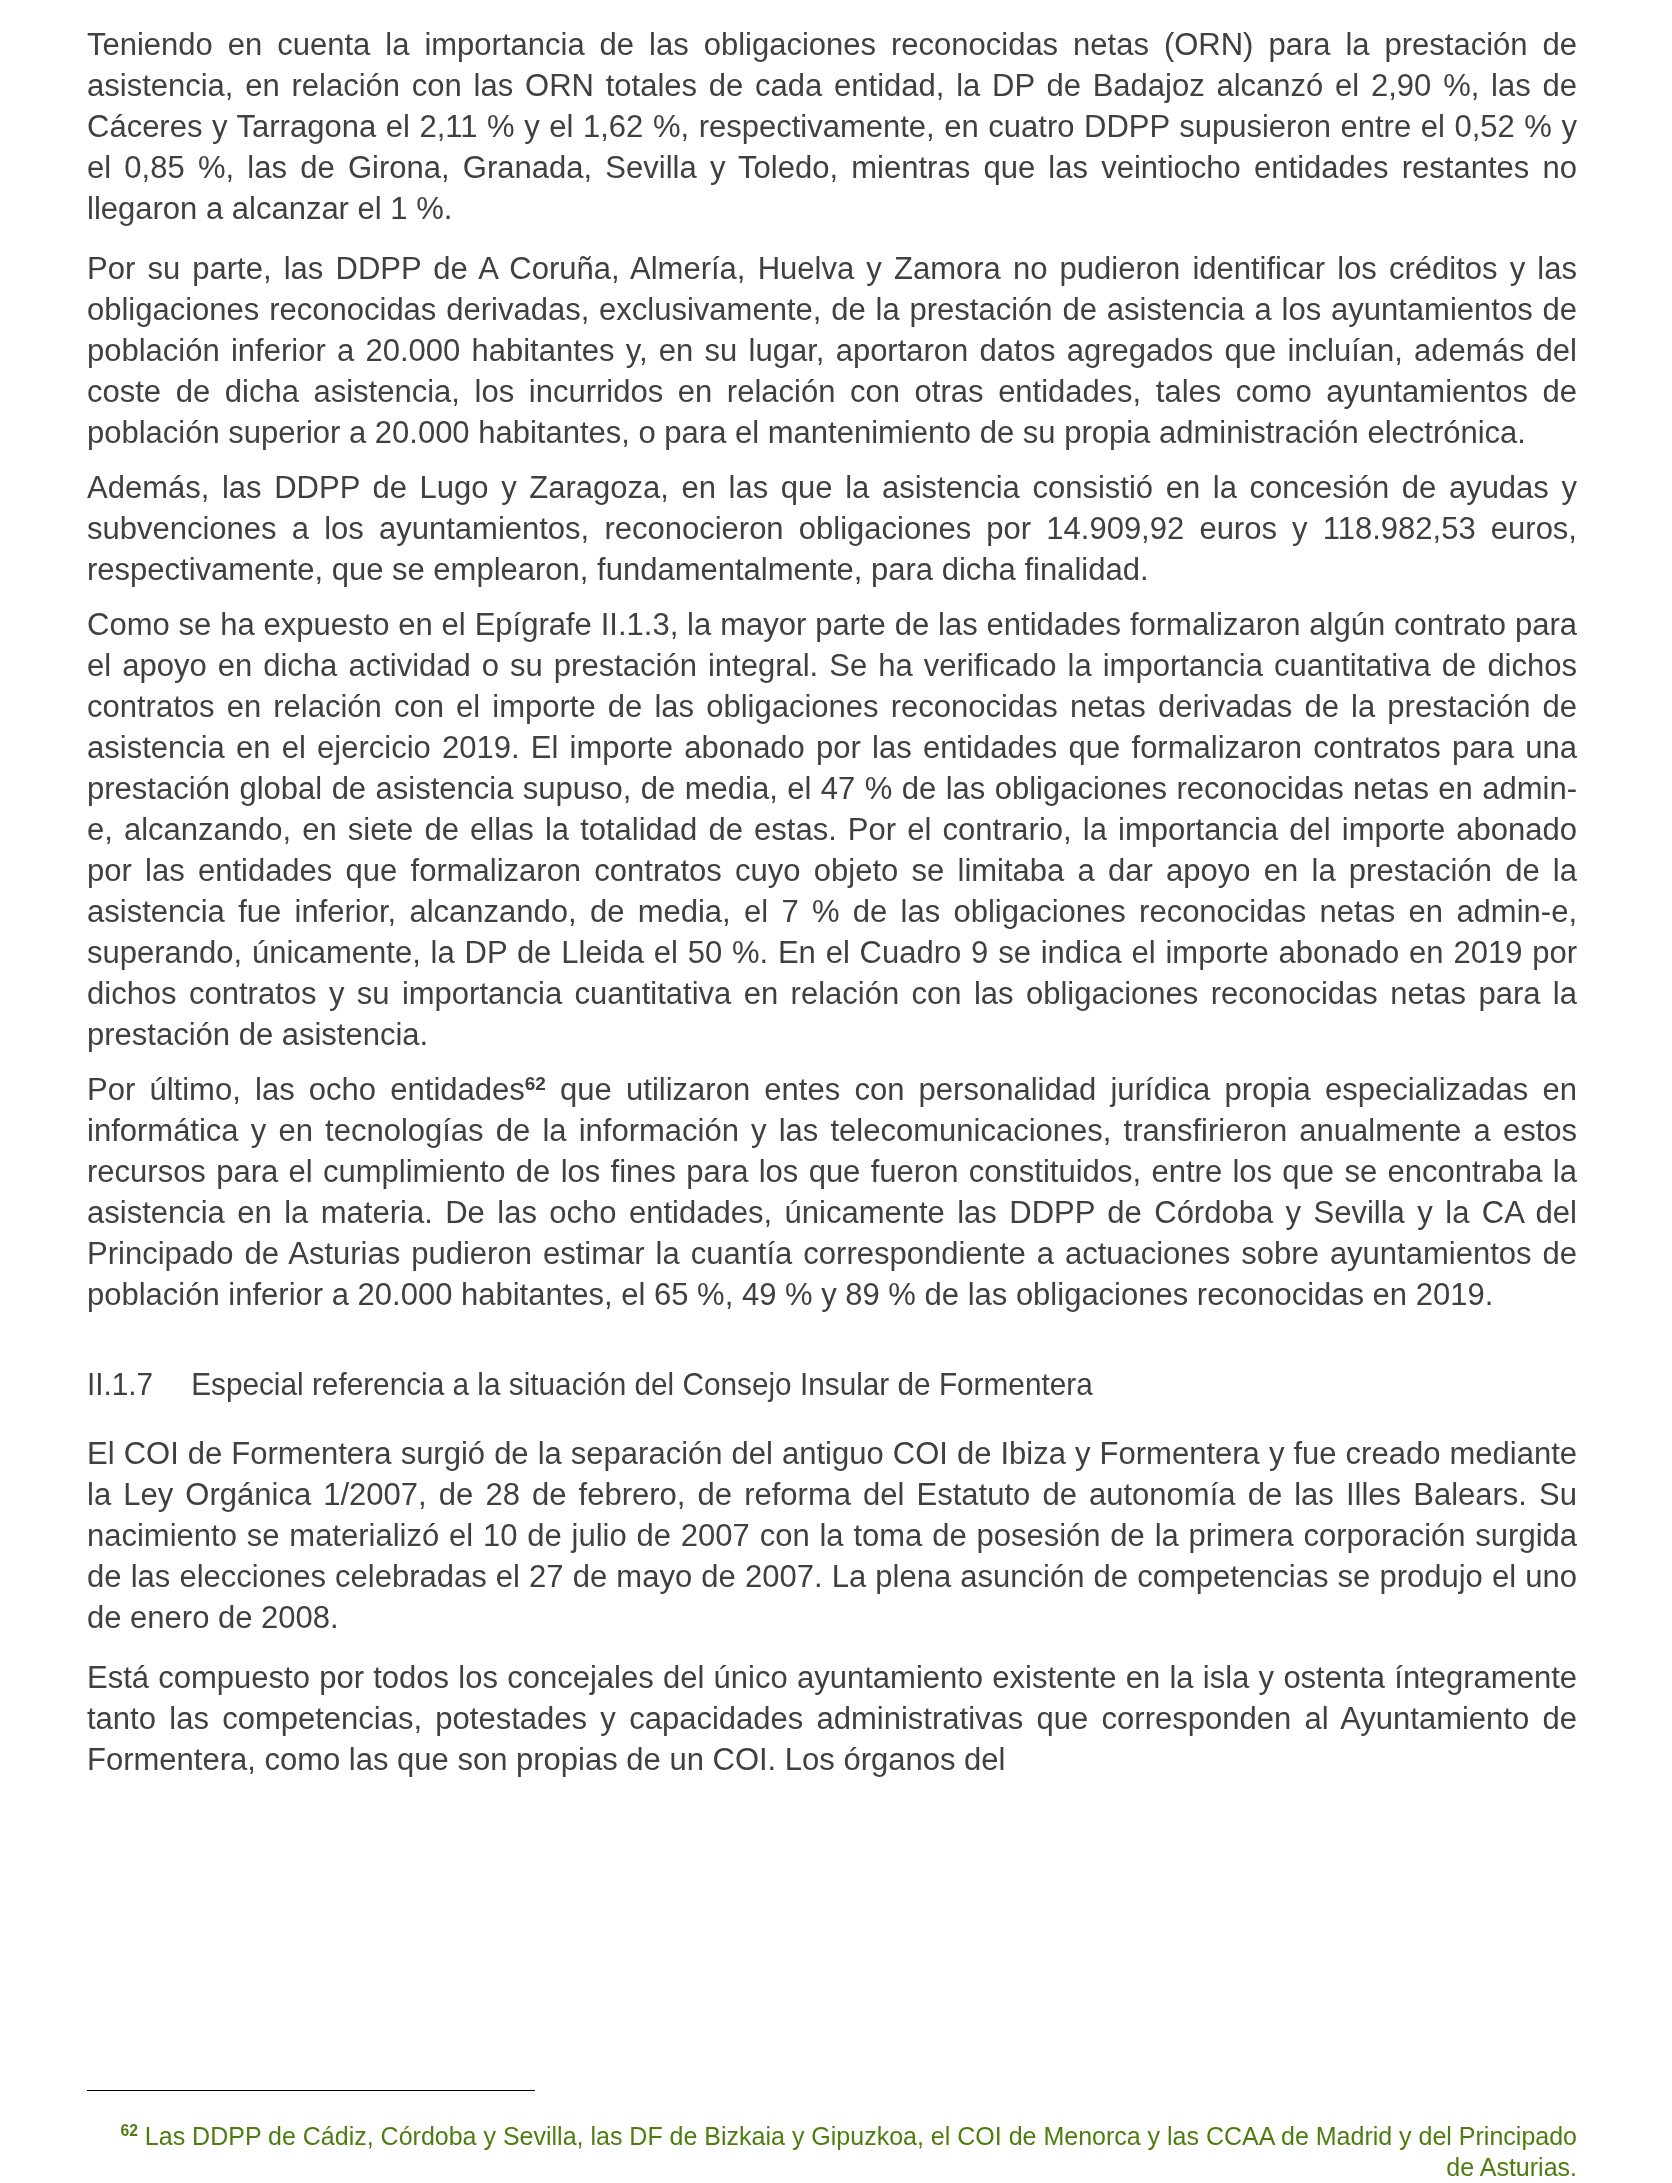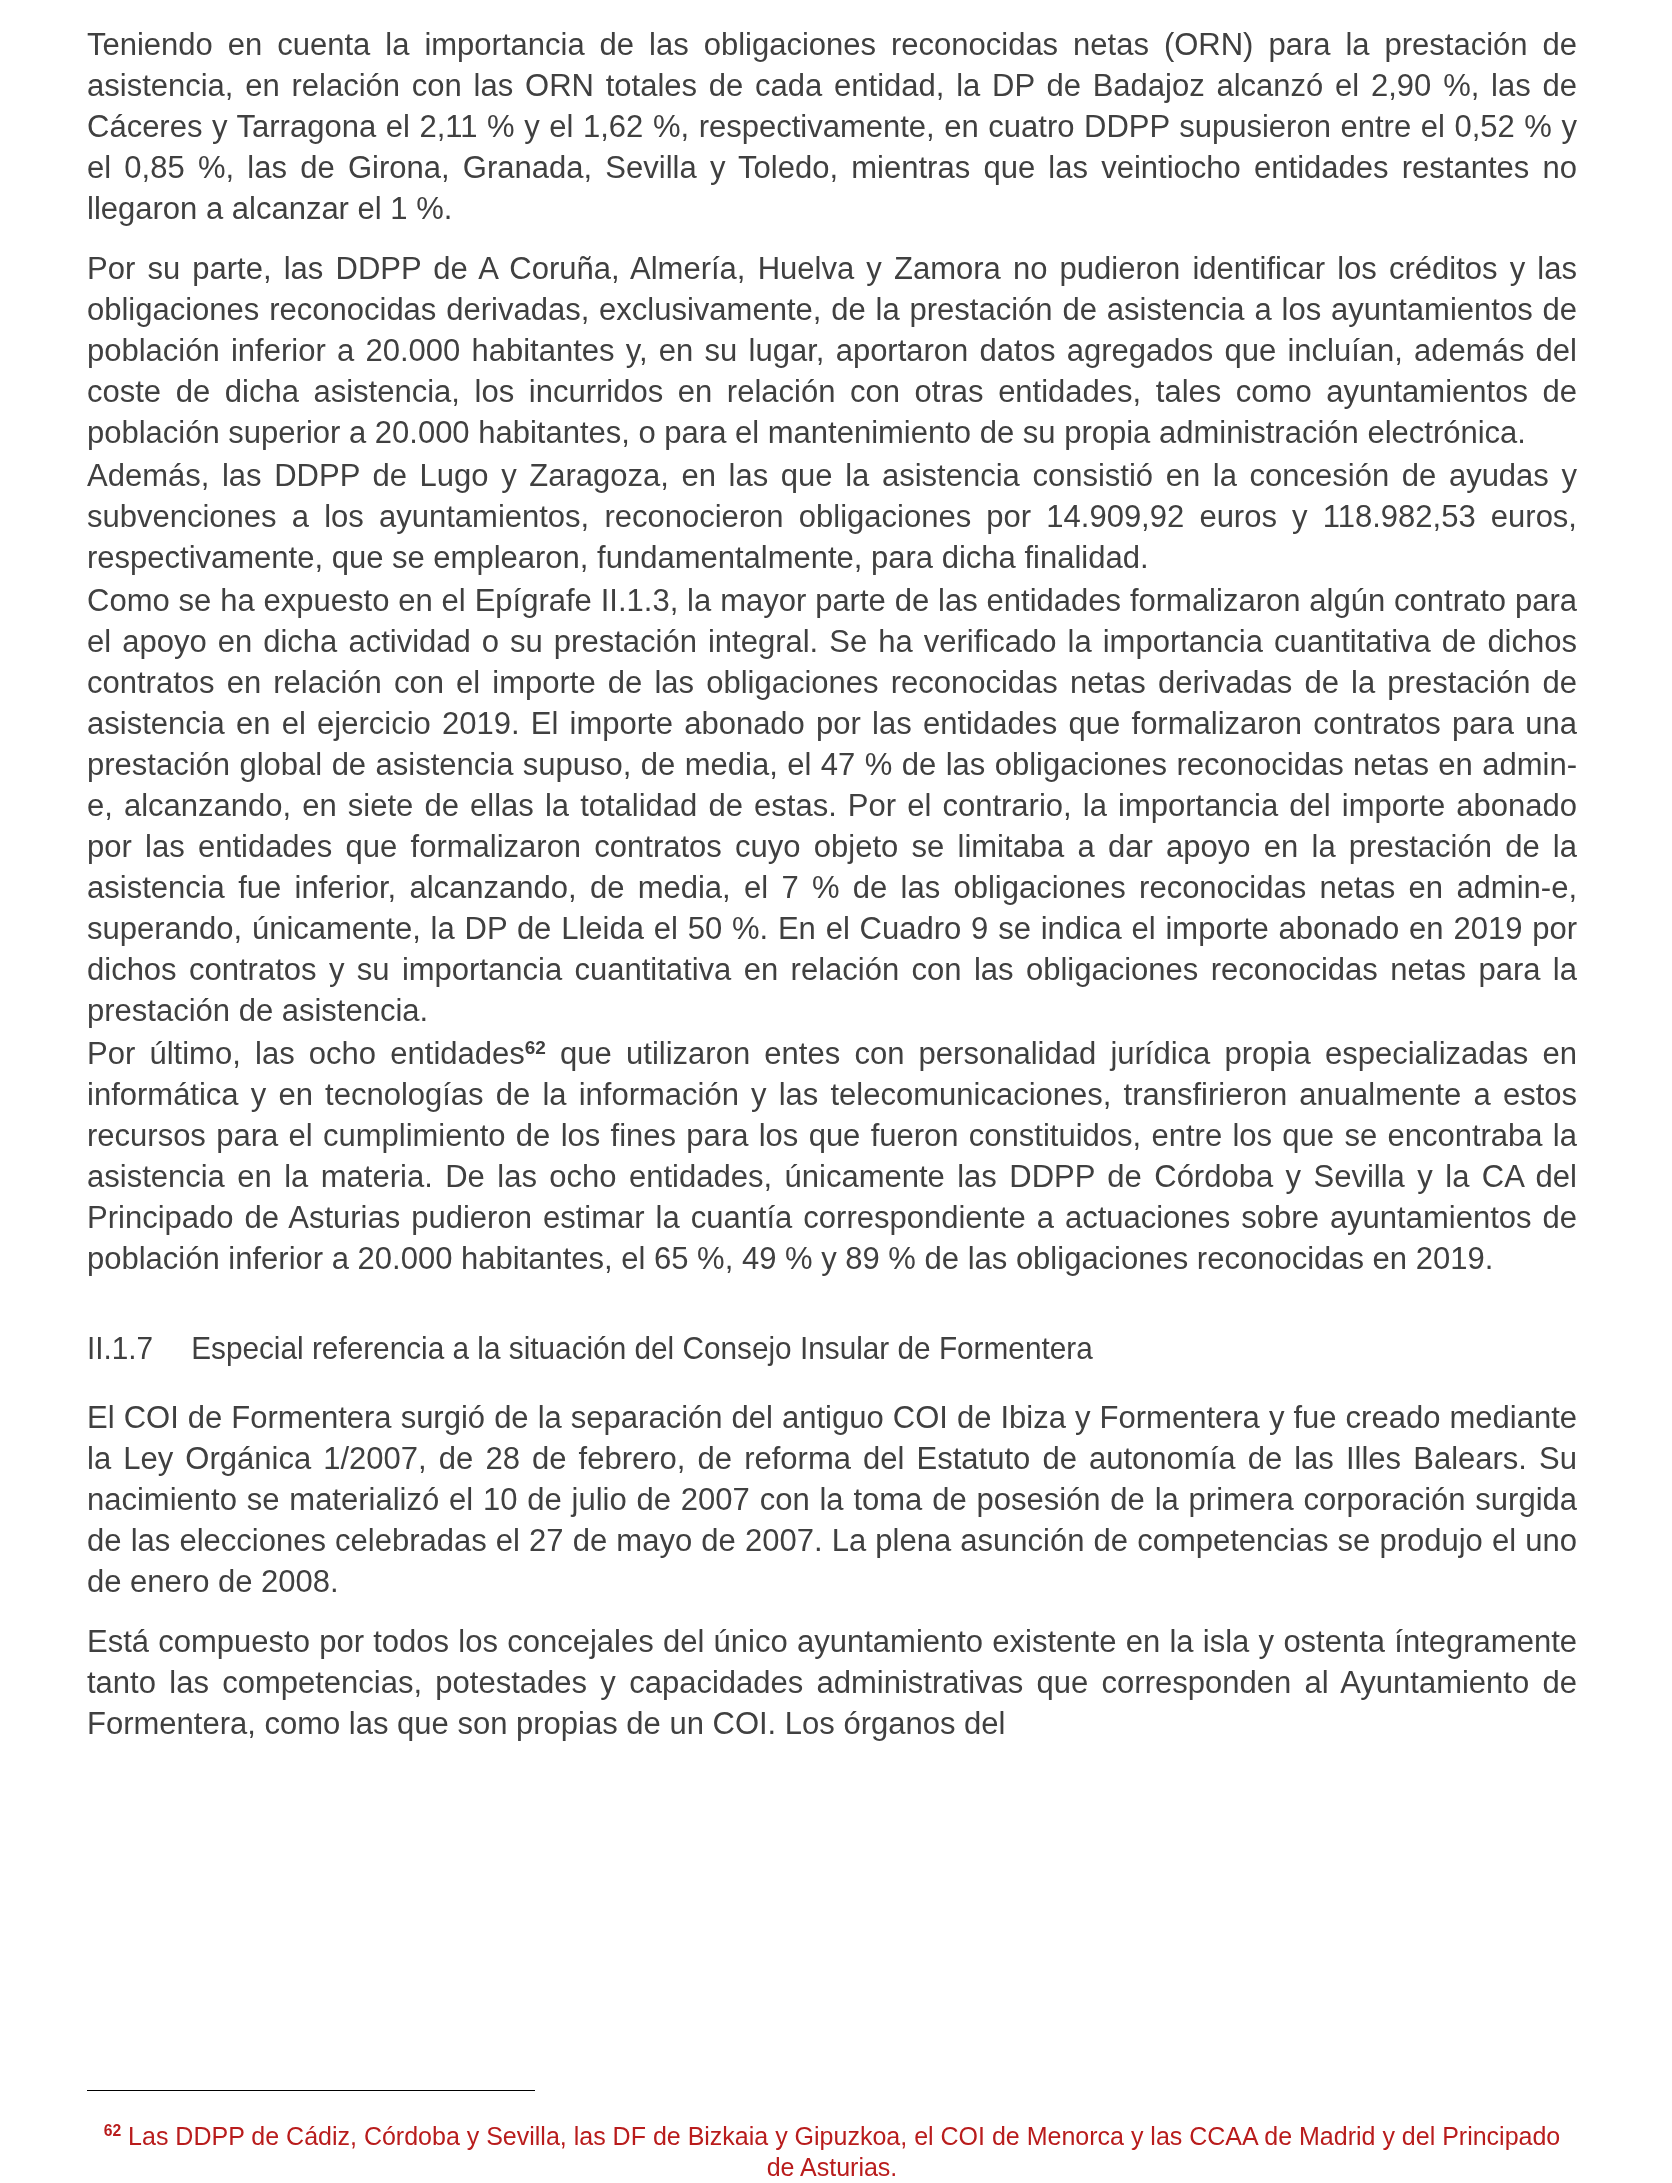"Además, las DDPP de Lugo" .page p.gap { margin-top: 2px -> 14px }
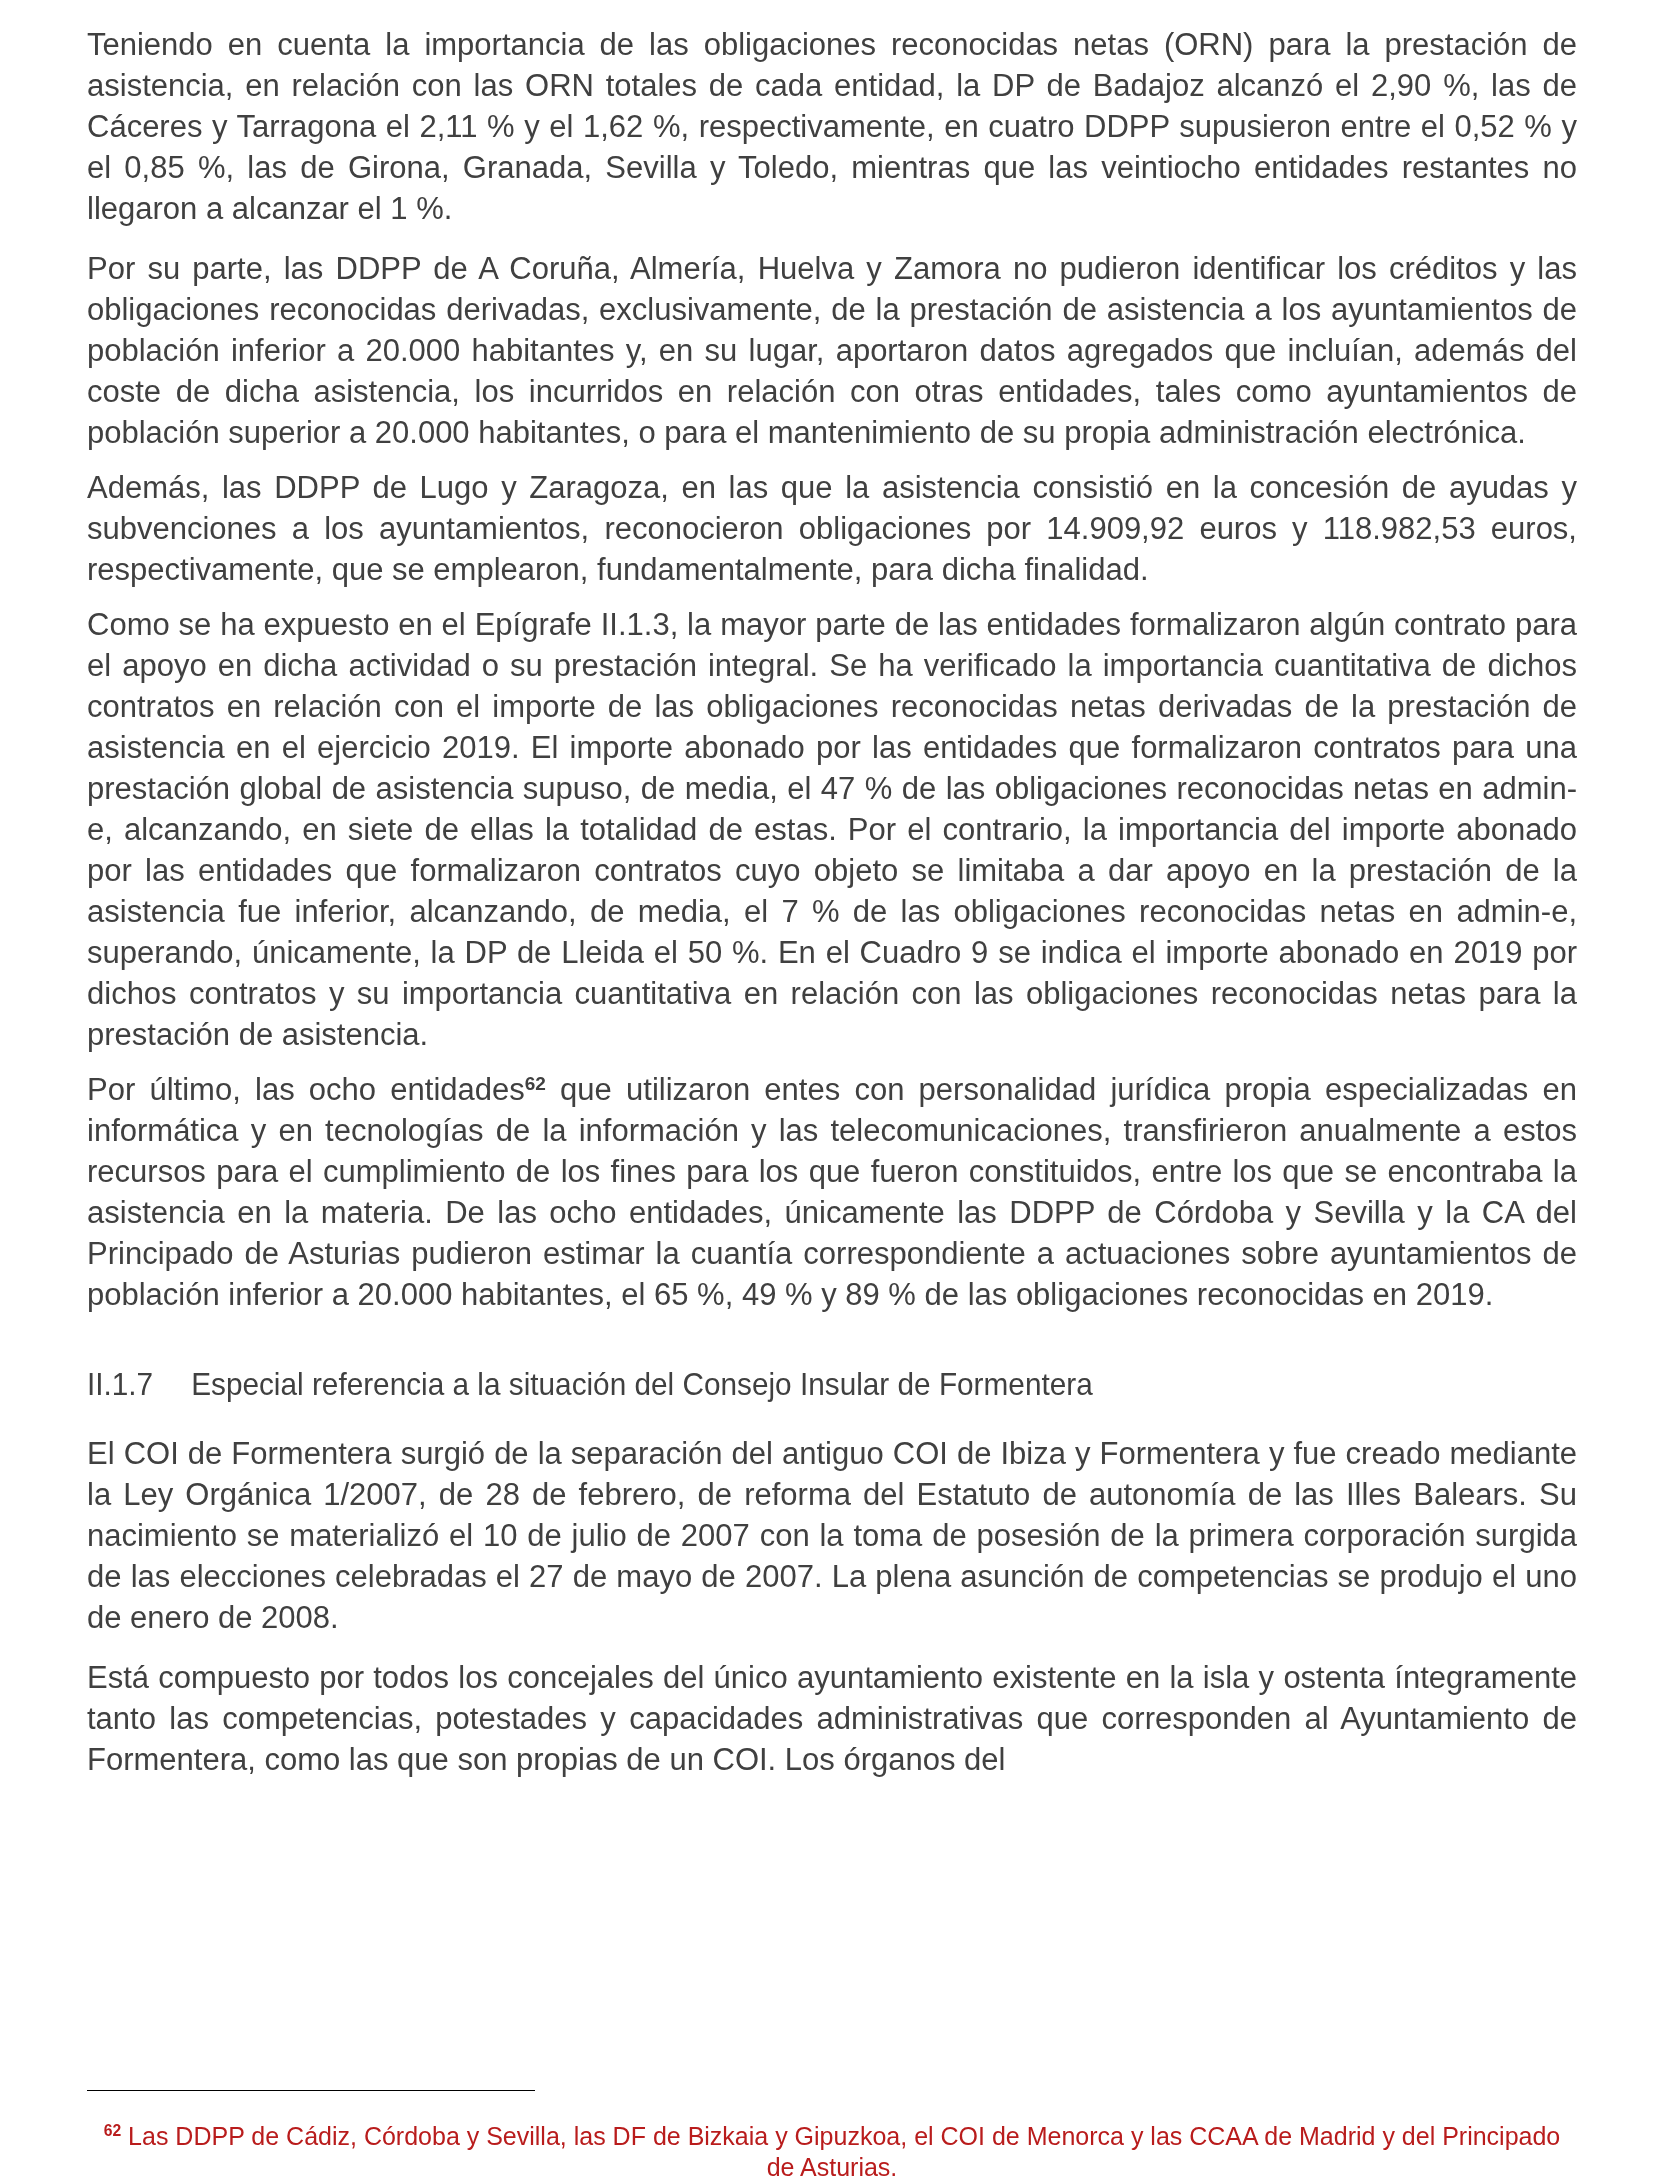"62 Las DDPP de Cádiz," .footnote { color: #b91c1c -> #4d7c0f; text-align: center -> right }
